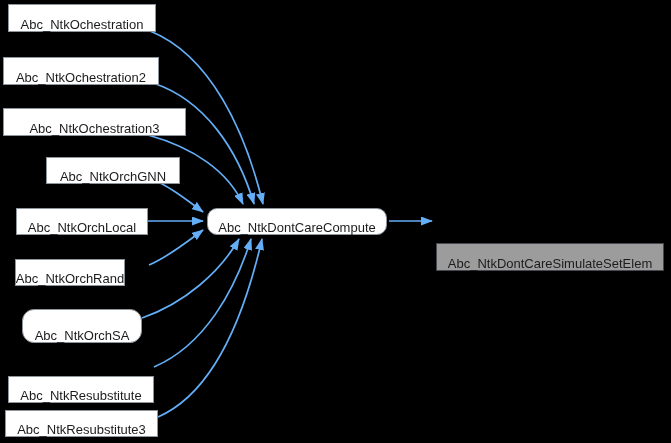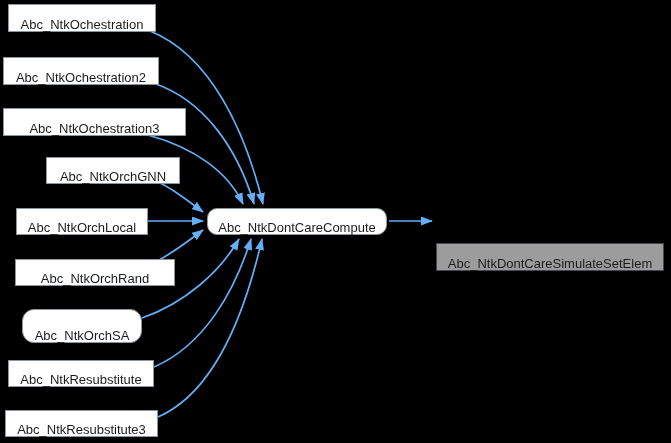"Abc_NtkOrchRand" div.node { width: 160px -> 110px }
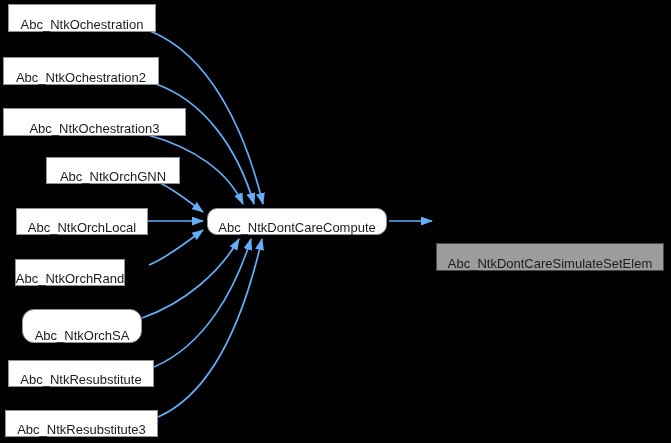"Abc_NtkResubstitute" div.node { top: 360px -> 376px }
